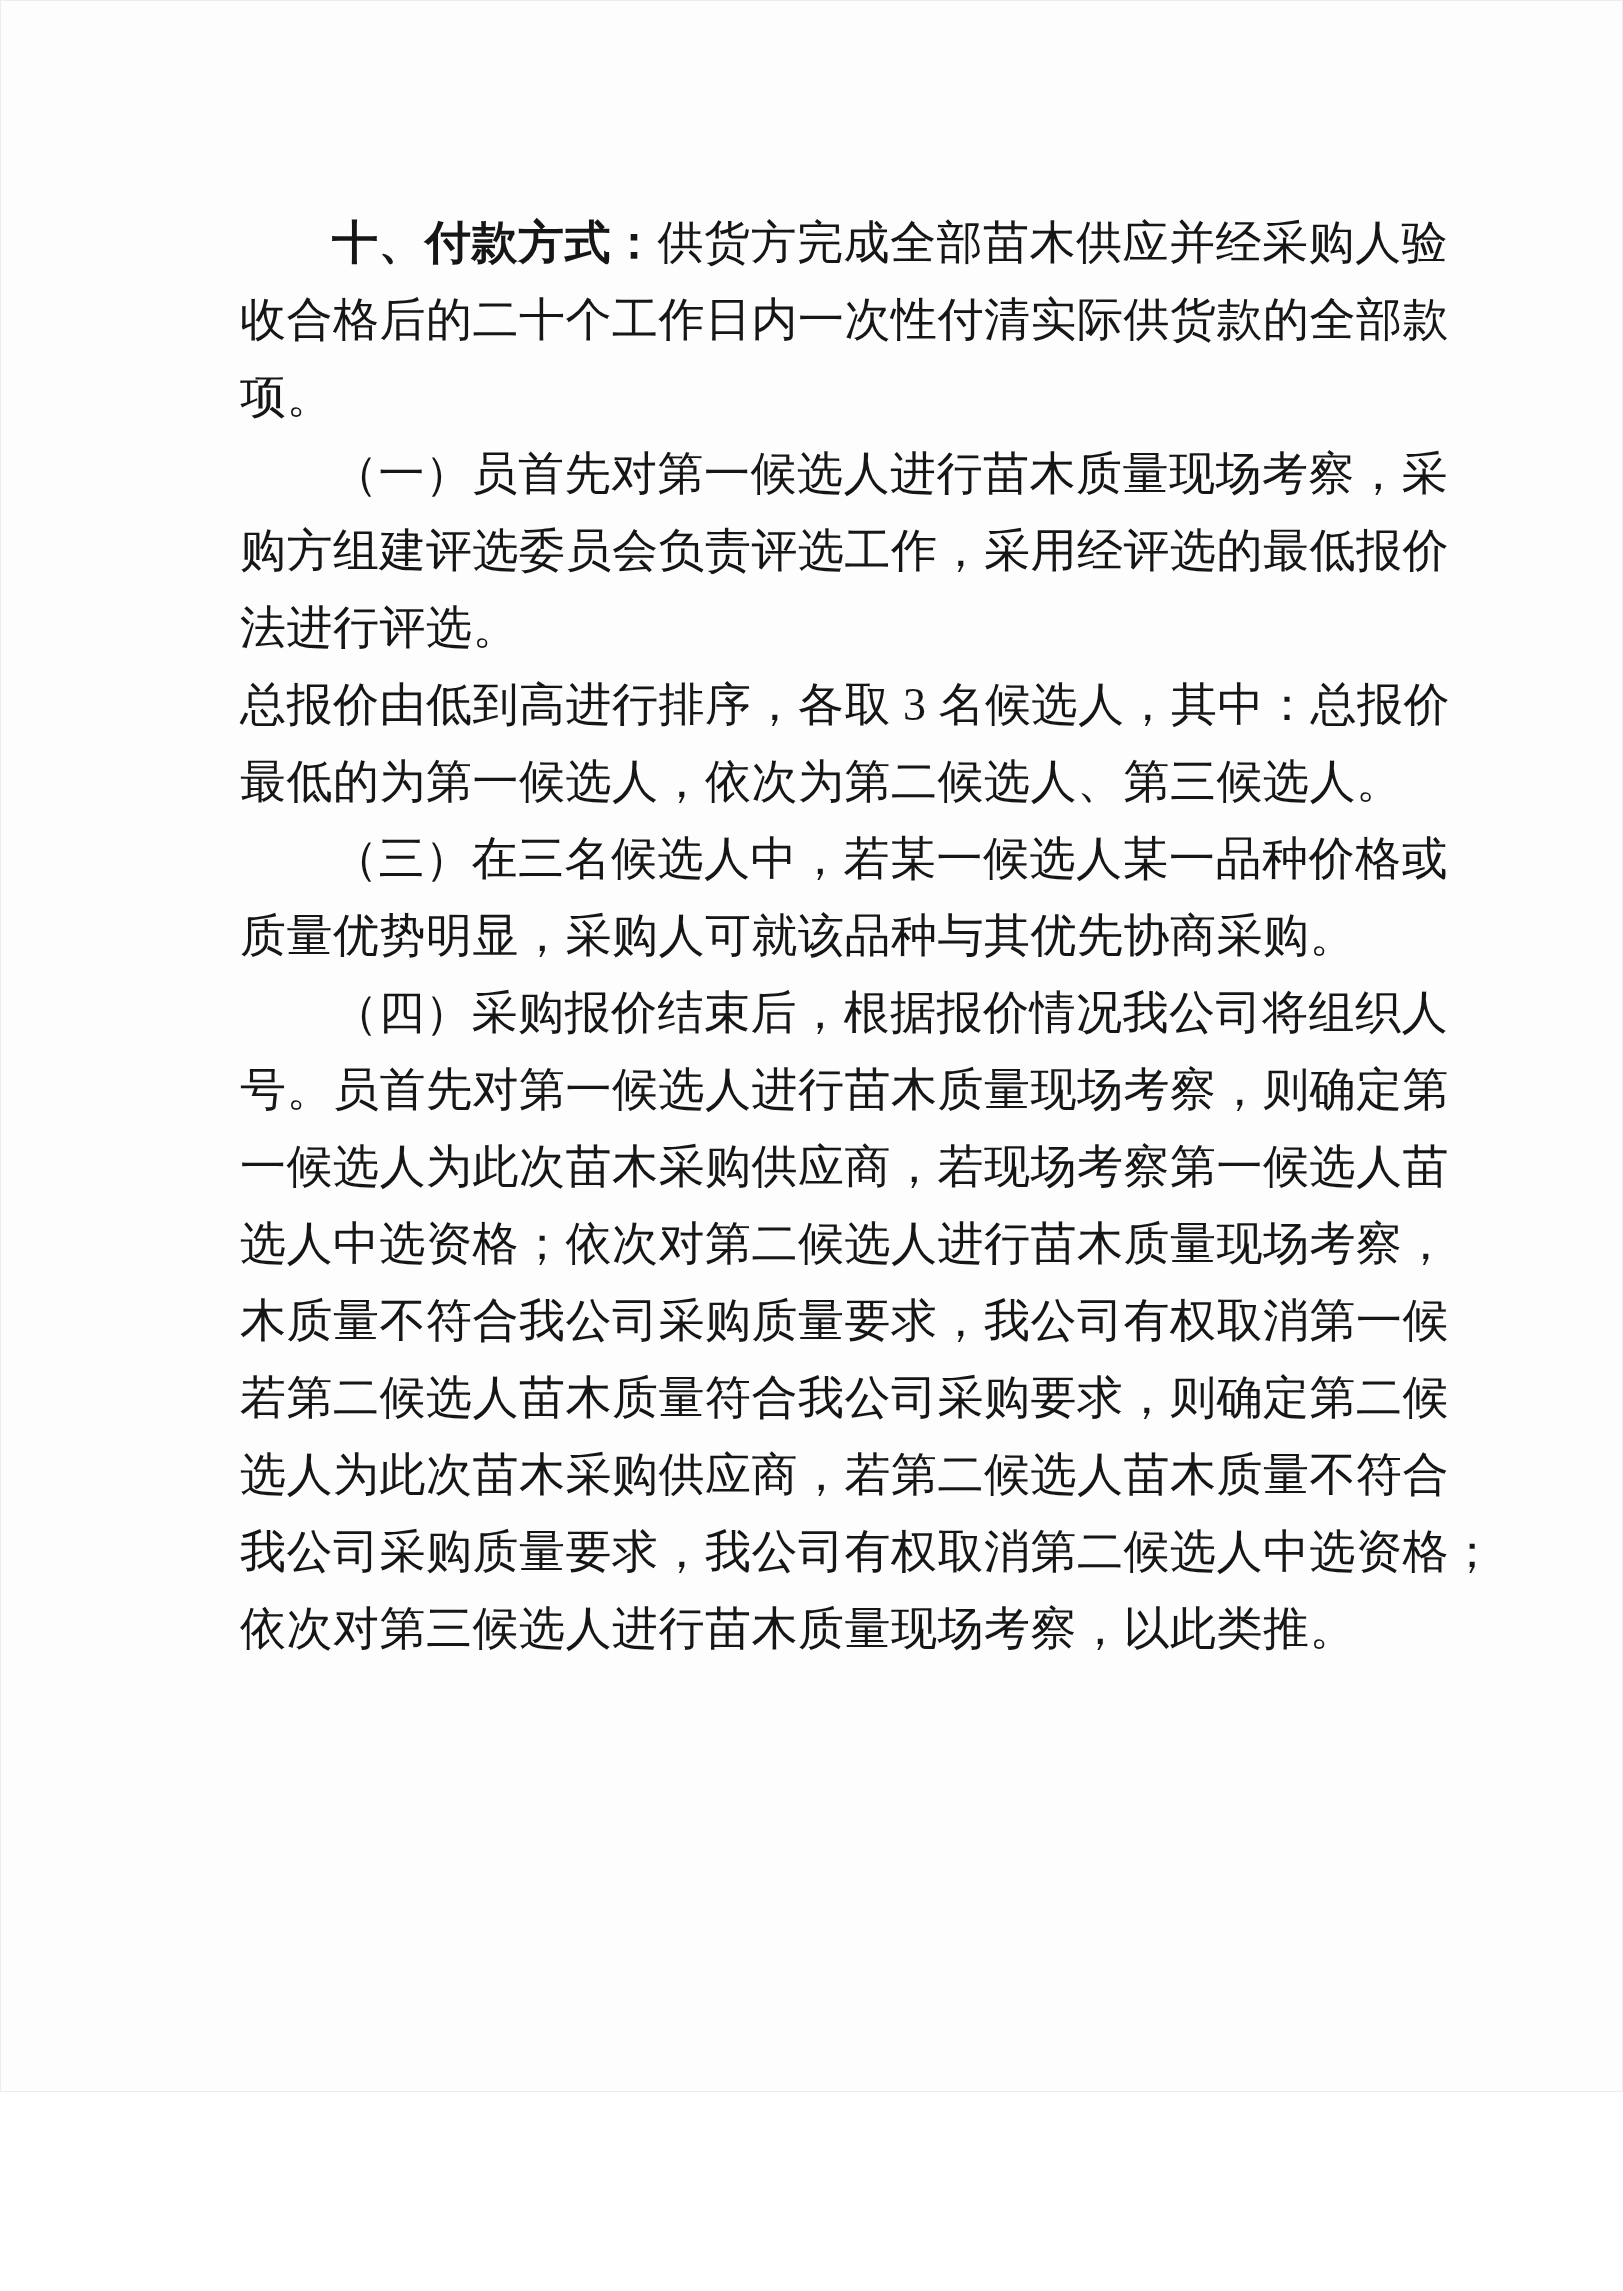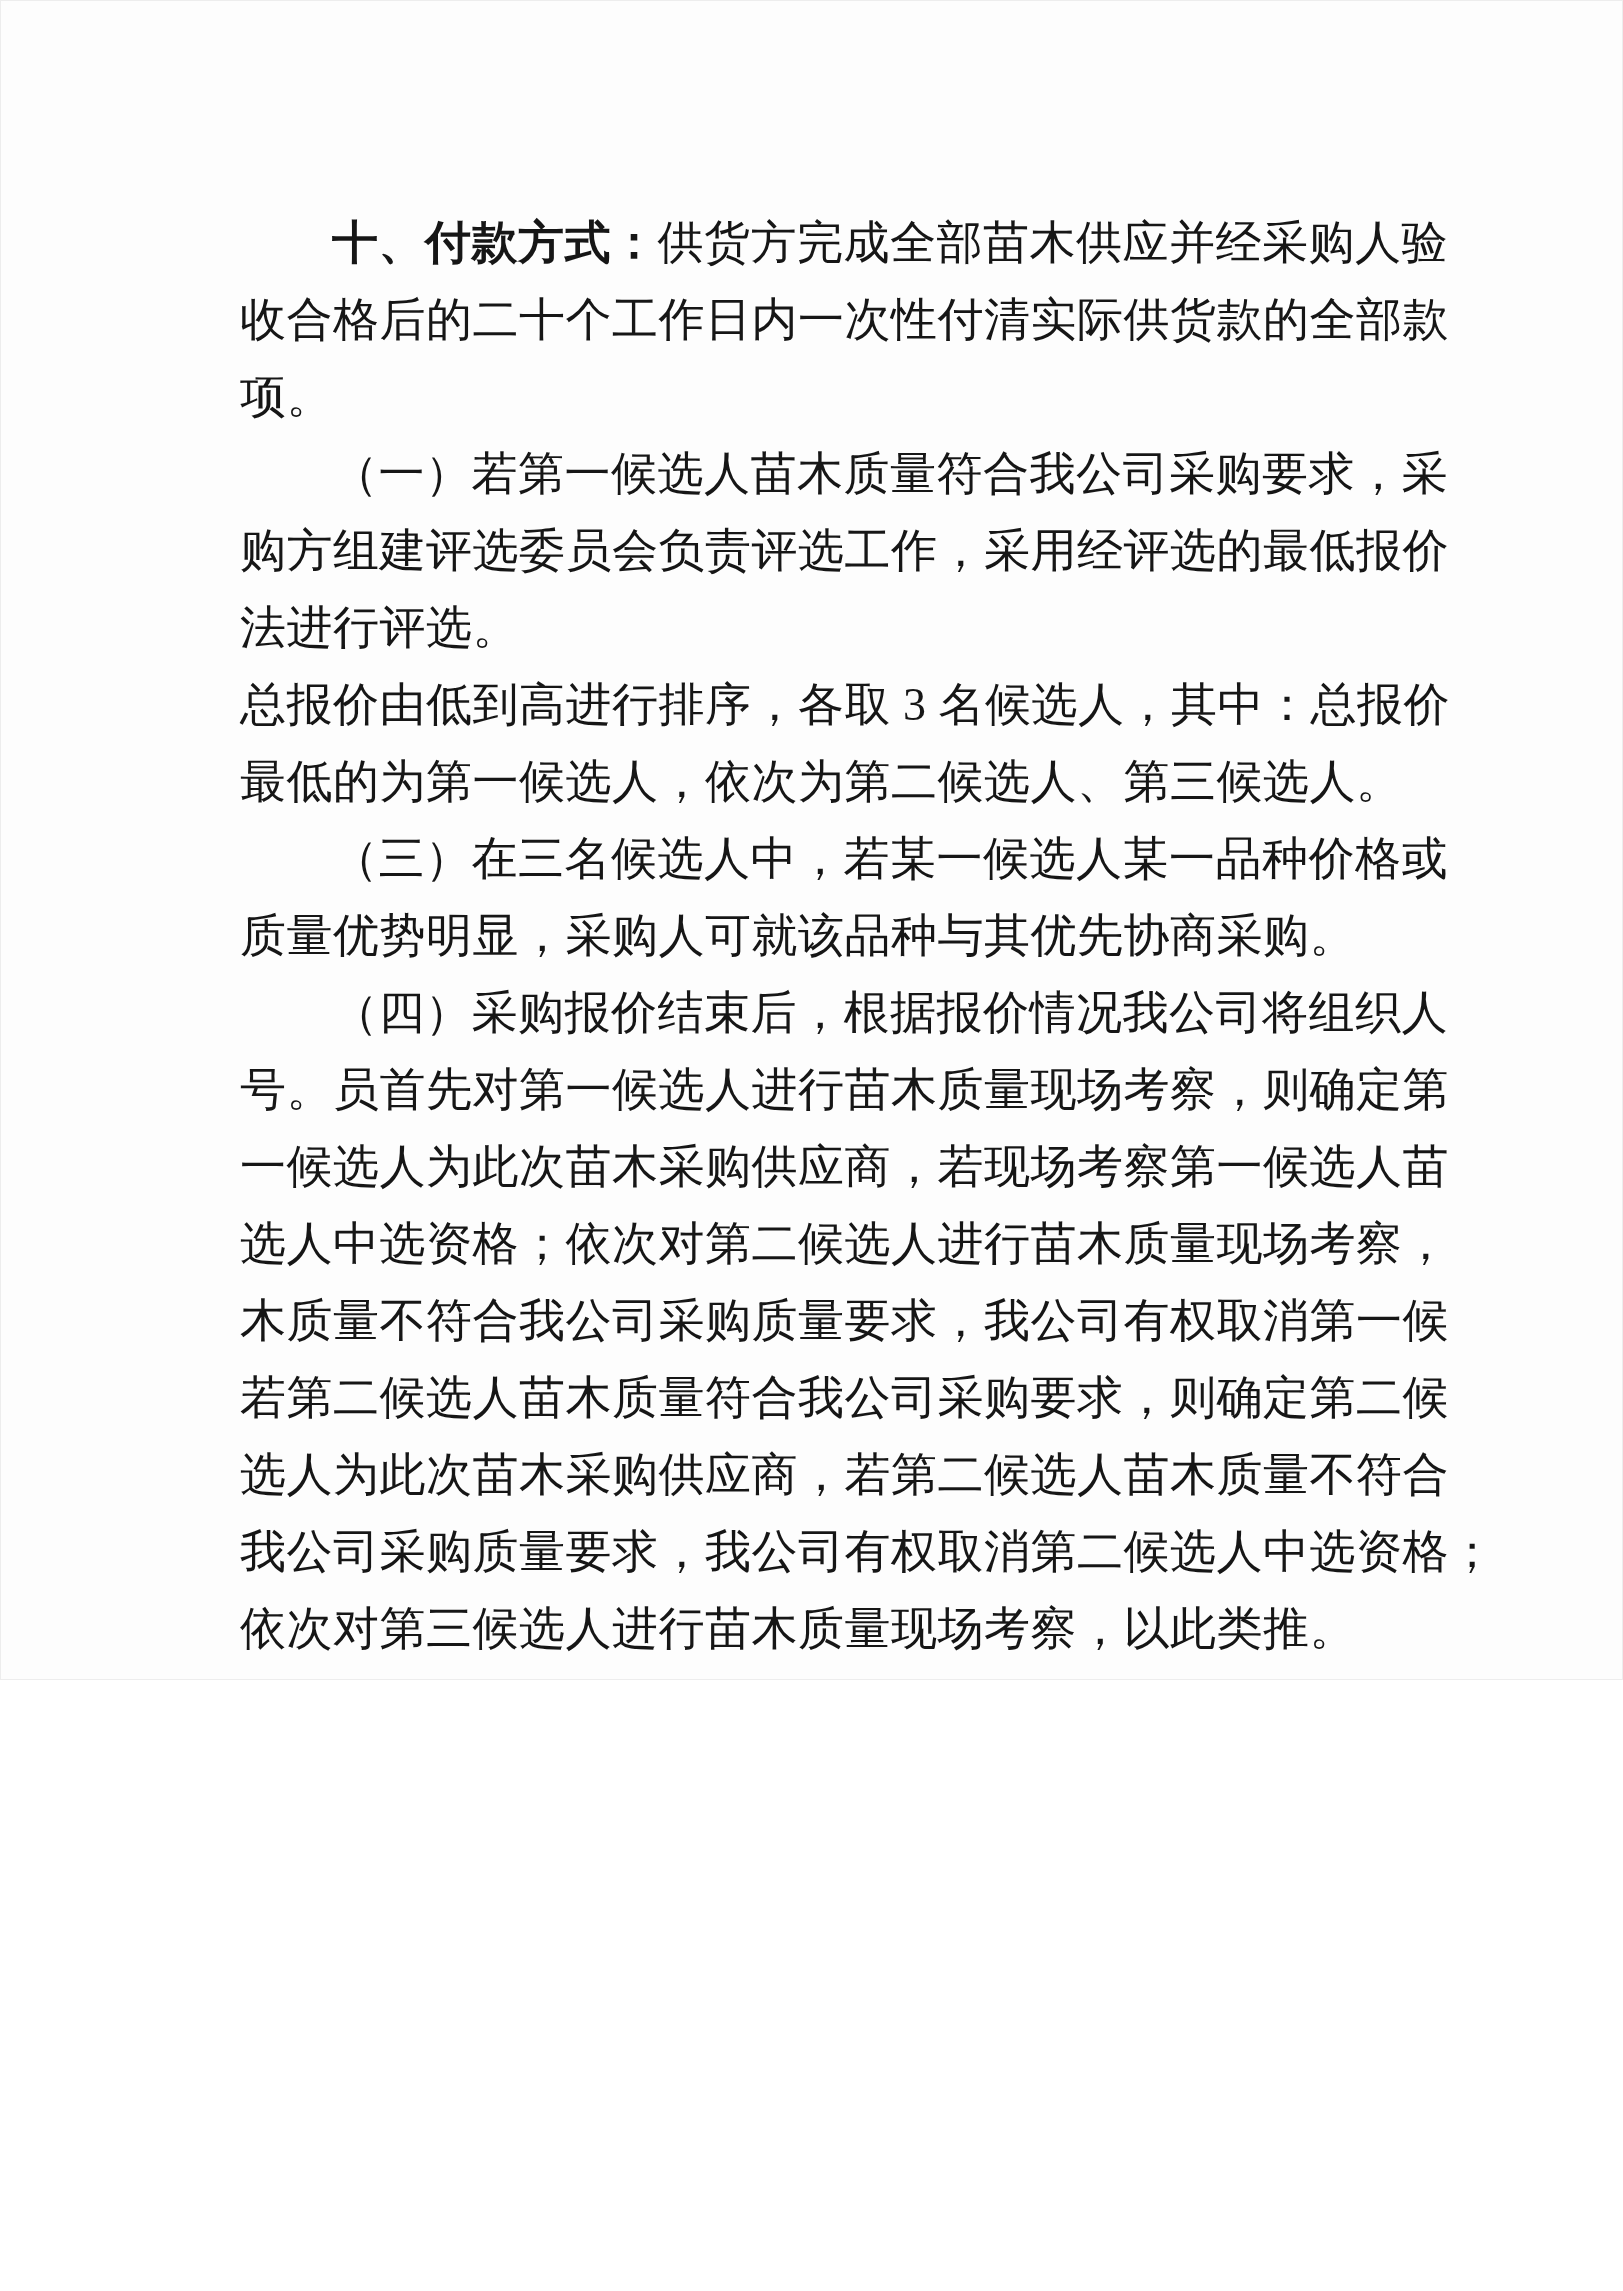"十、付款方式：供货方完成全部苗木供应并经采购人验" .page { height: 1680px -> 2092px }
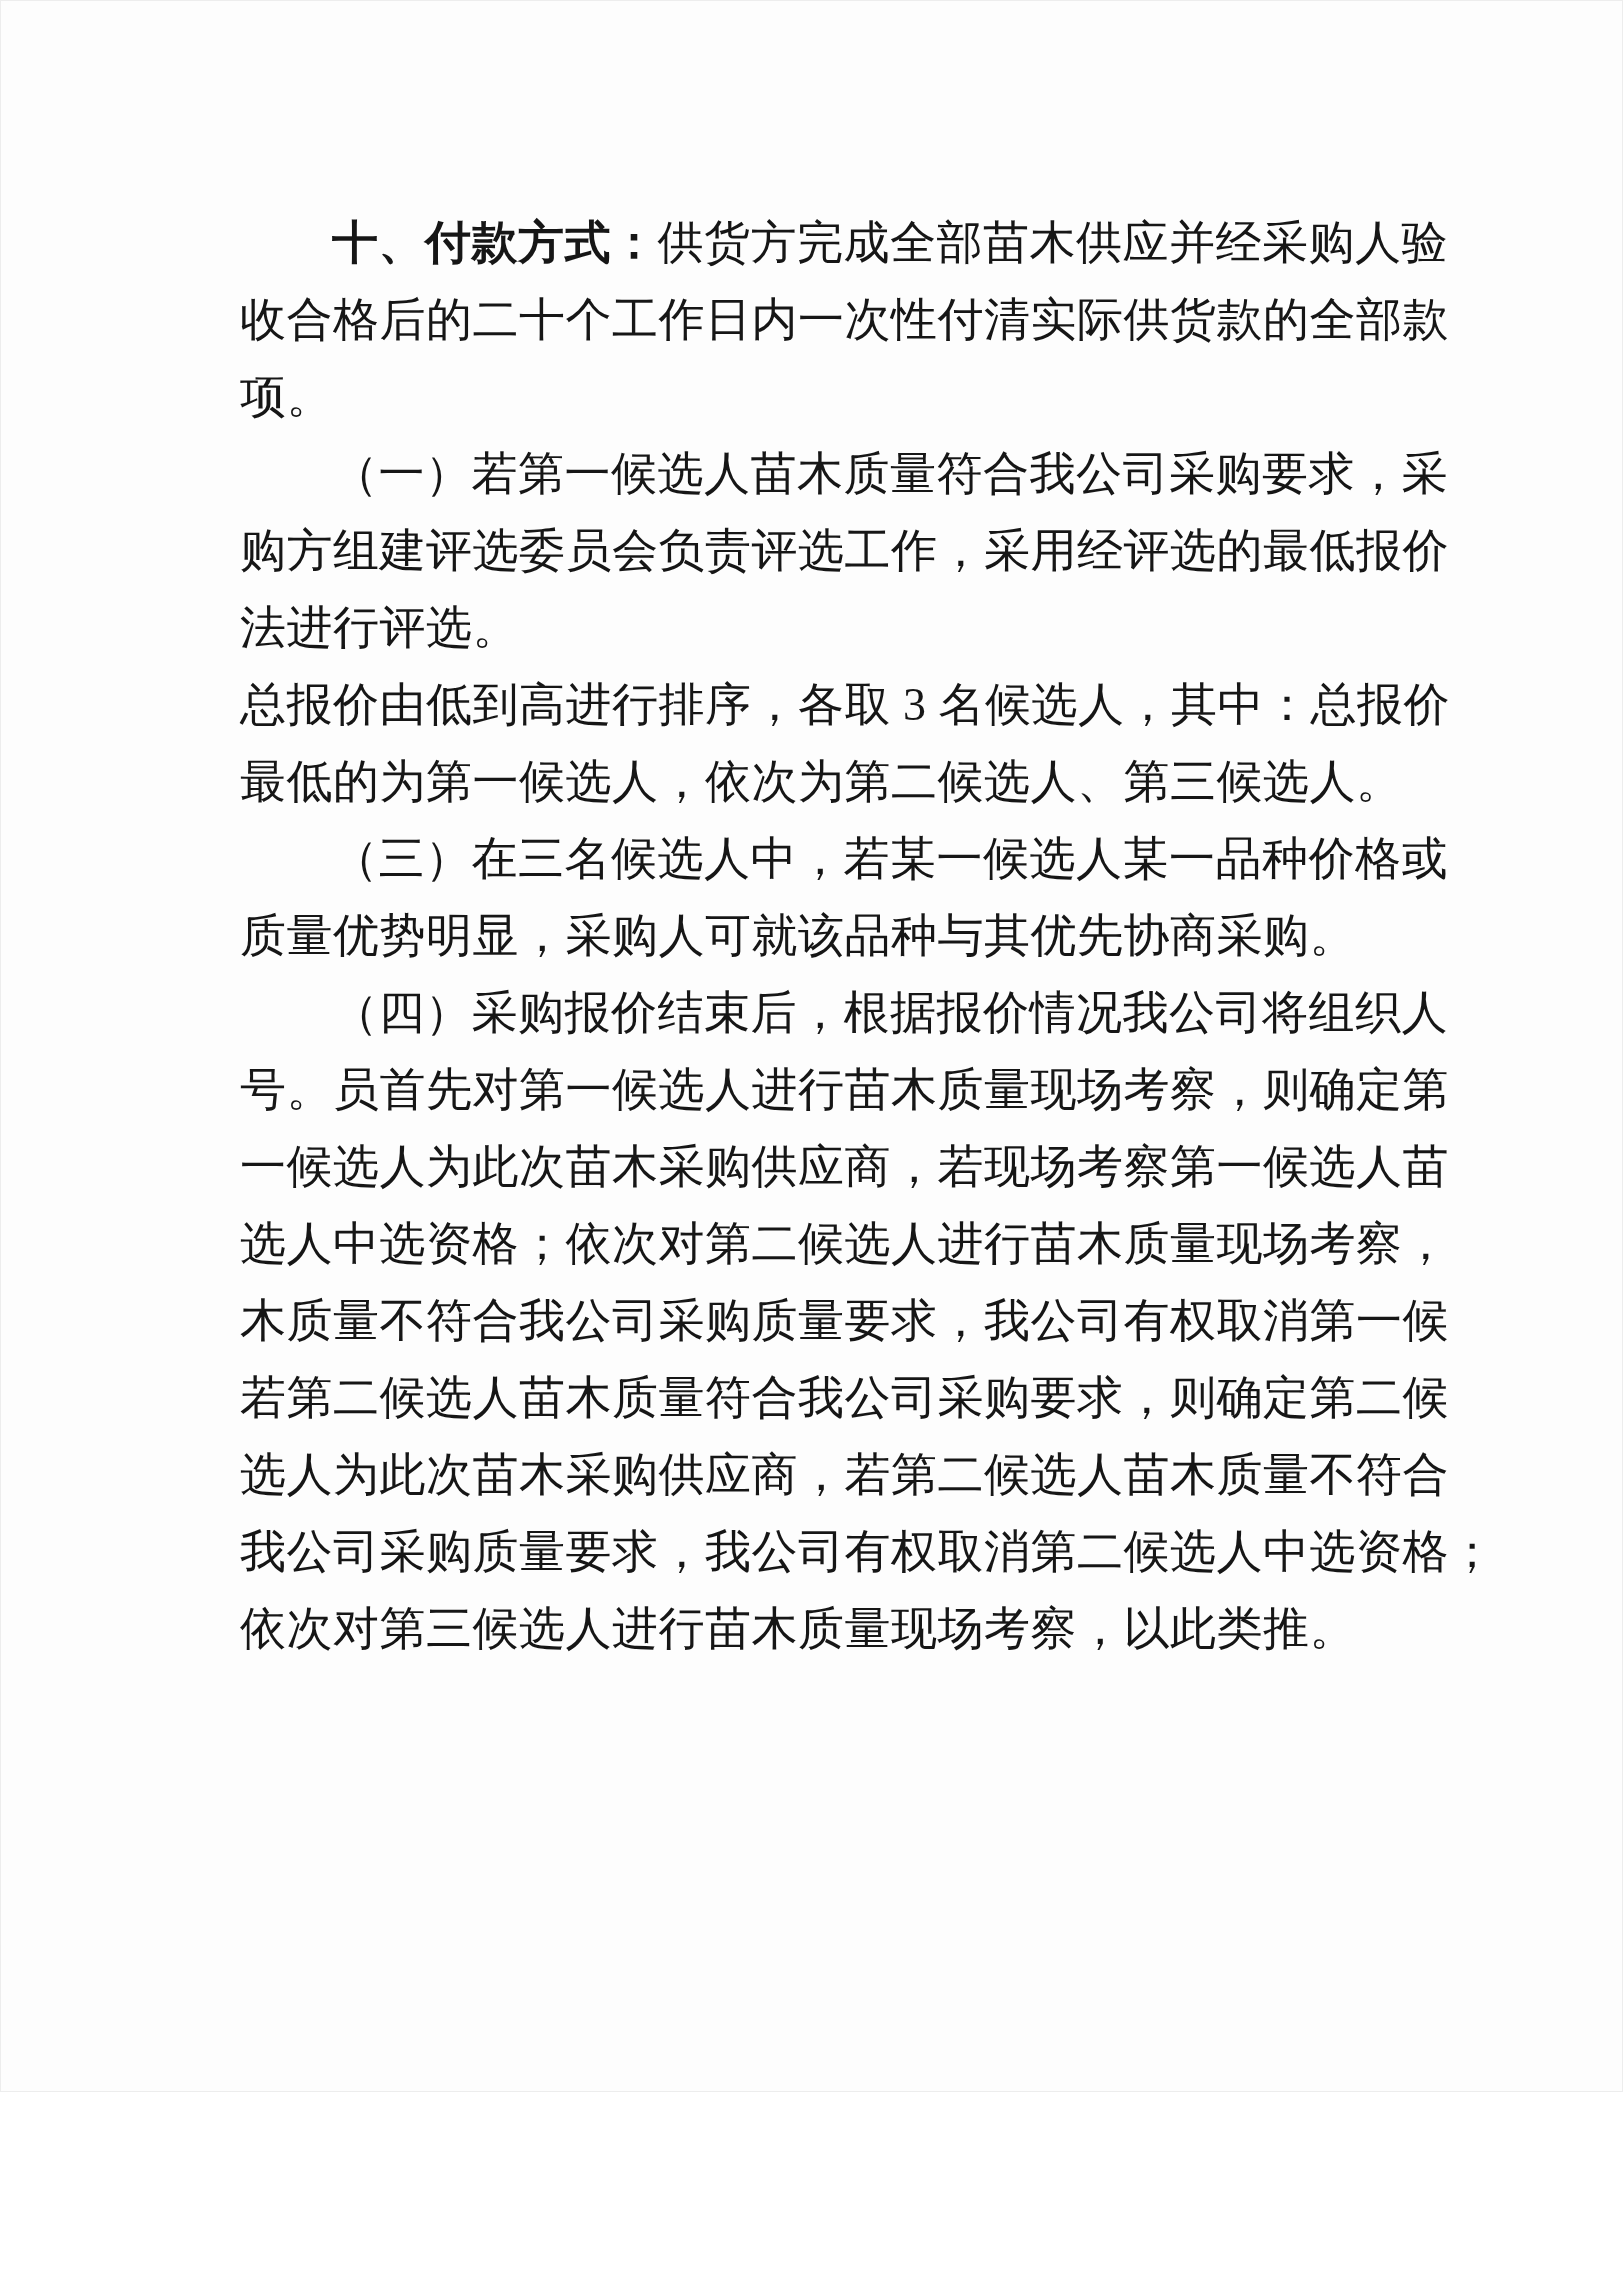"（一）若第一候选人苗木质量符合我公司采购要求，采" span { text: 若第一候选人苗木质量符合我公司采购要求 -> 员首先对第一候选人进行苗木质量现场考察 }
